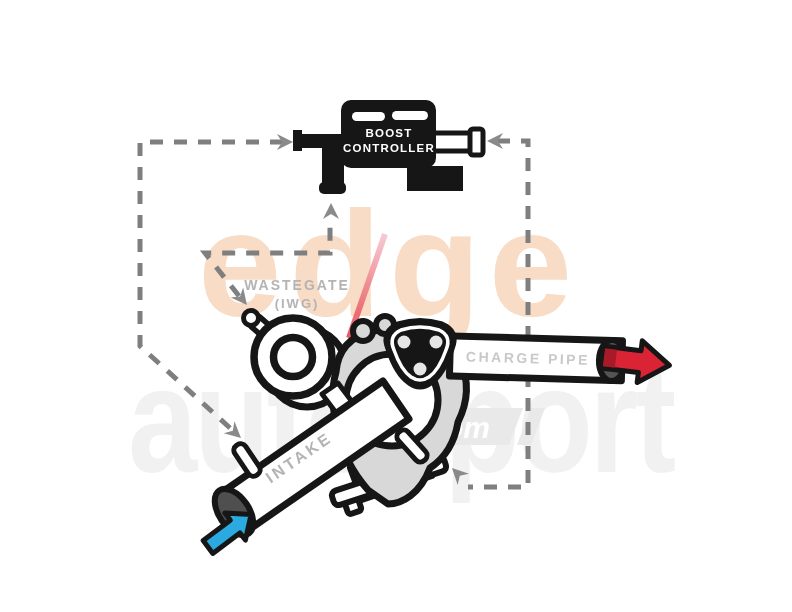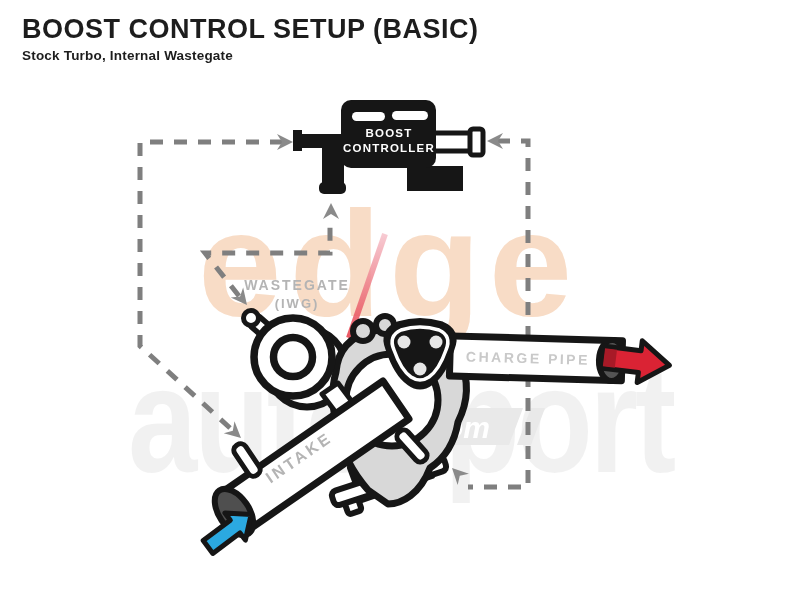"BOOST CONTROL SETUP (BASIC)" div.hdr { html: <div> <h1>BOOST CONTROL SETUP (BASIC)</h1> <p>Stock Turbo, Internal Wastegate</p> </div> -> none }
